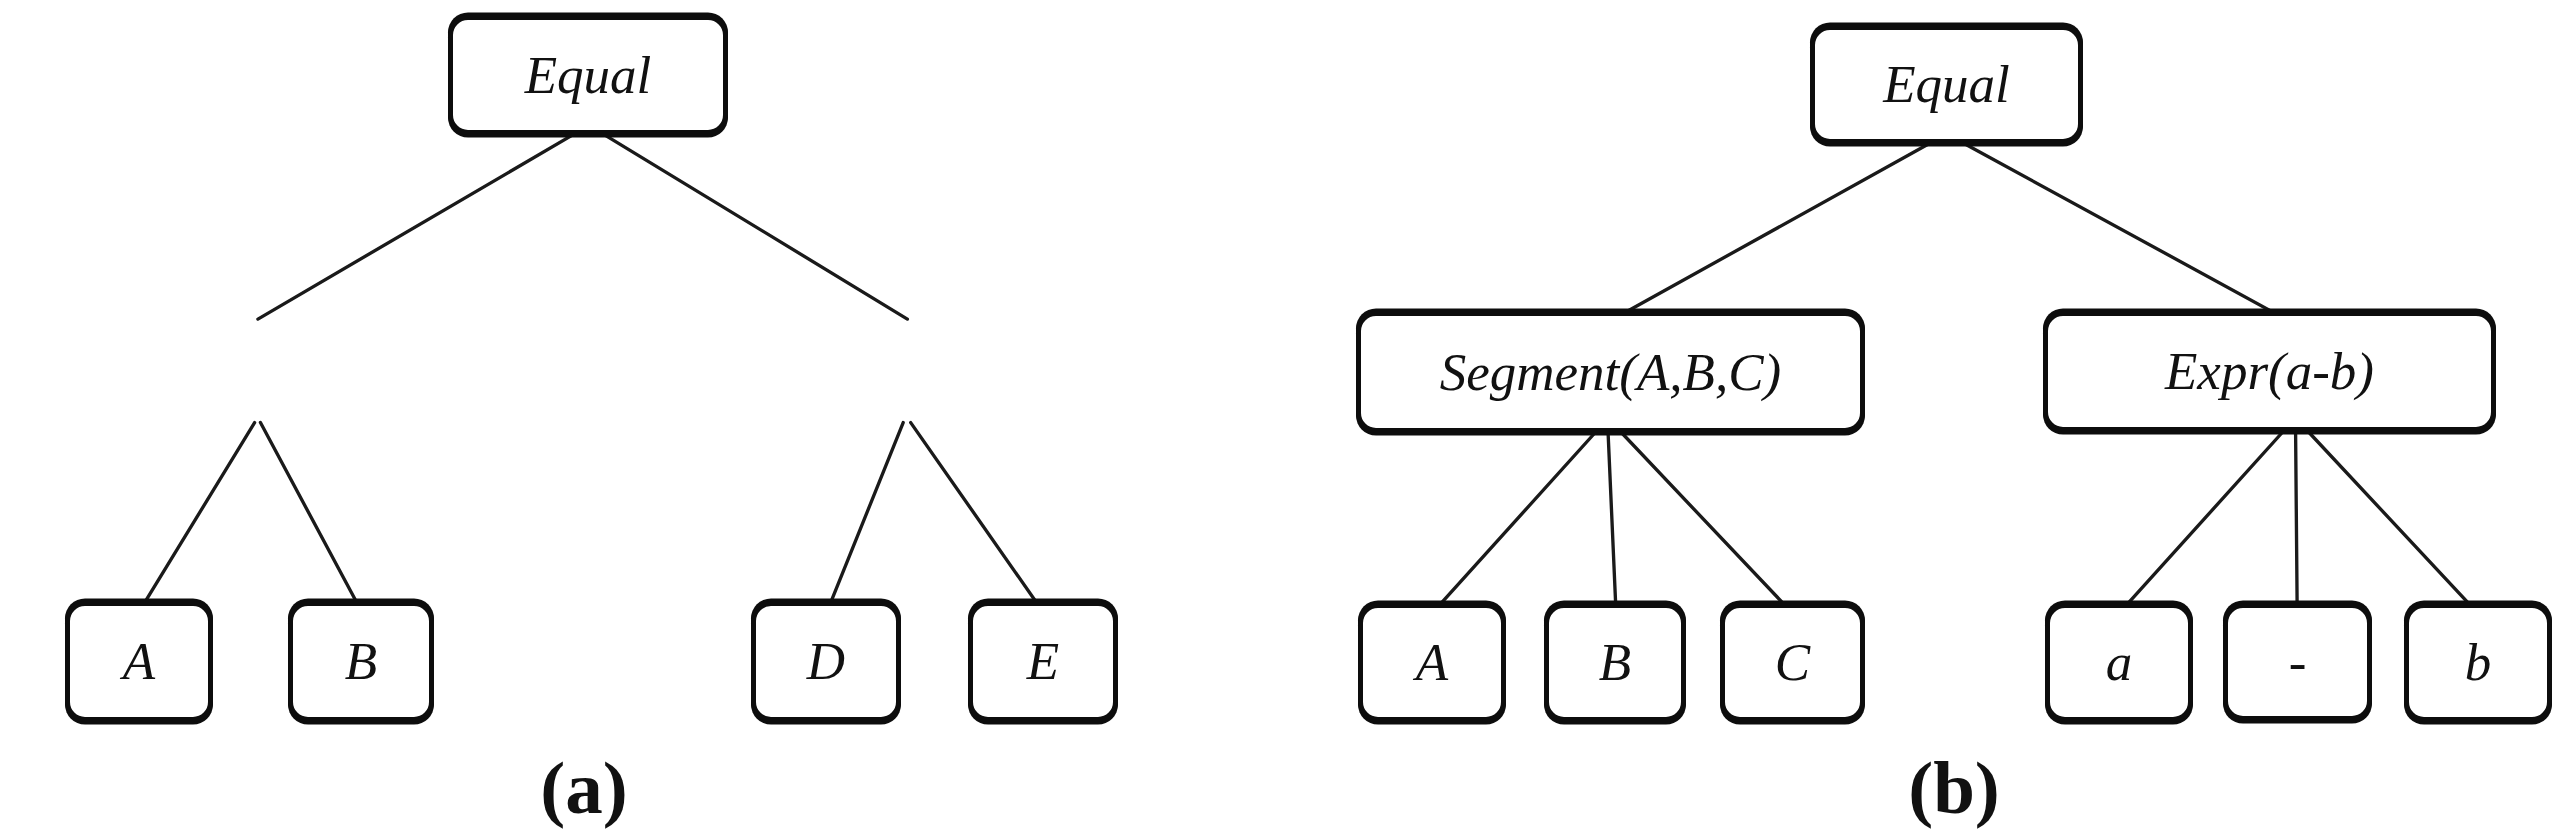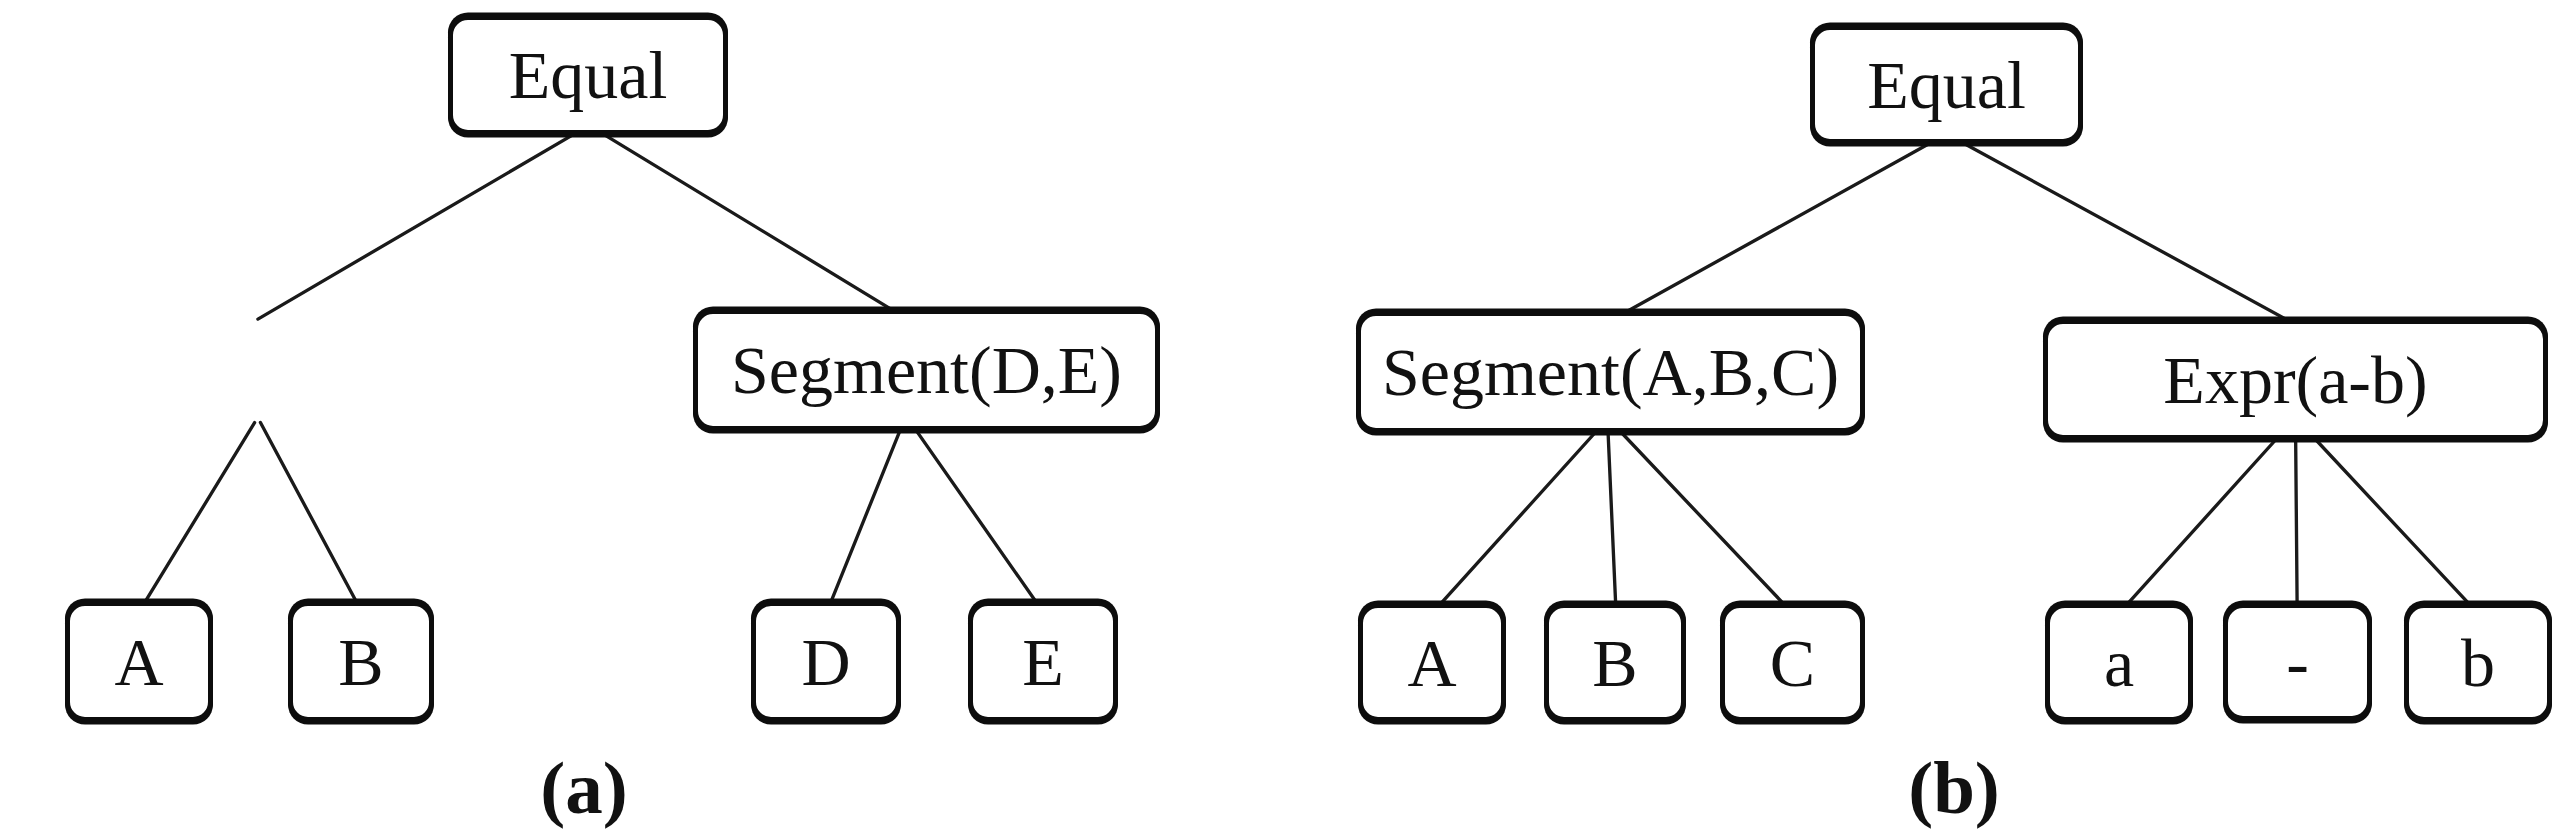"Equal" .node { font-size: 68px -> 53px; font-style: none -> italic }
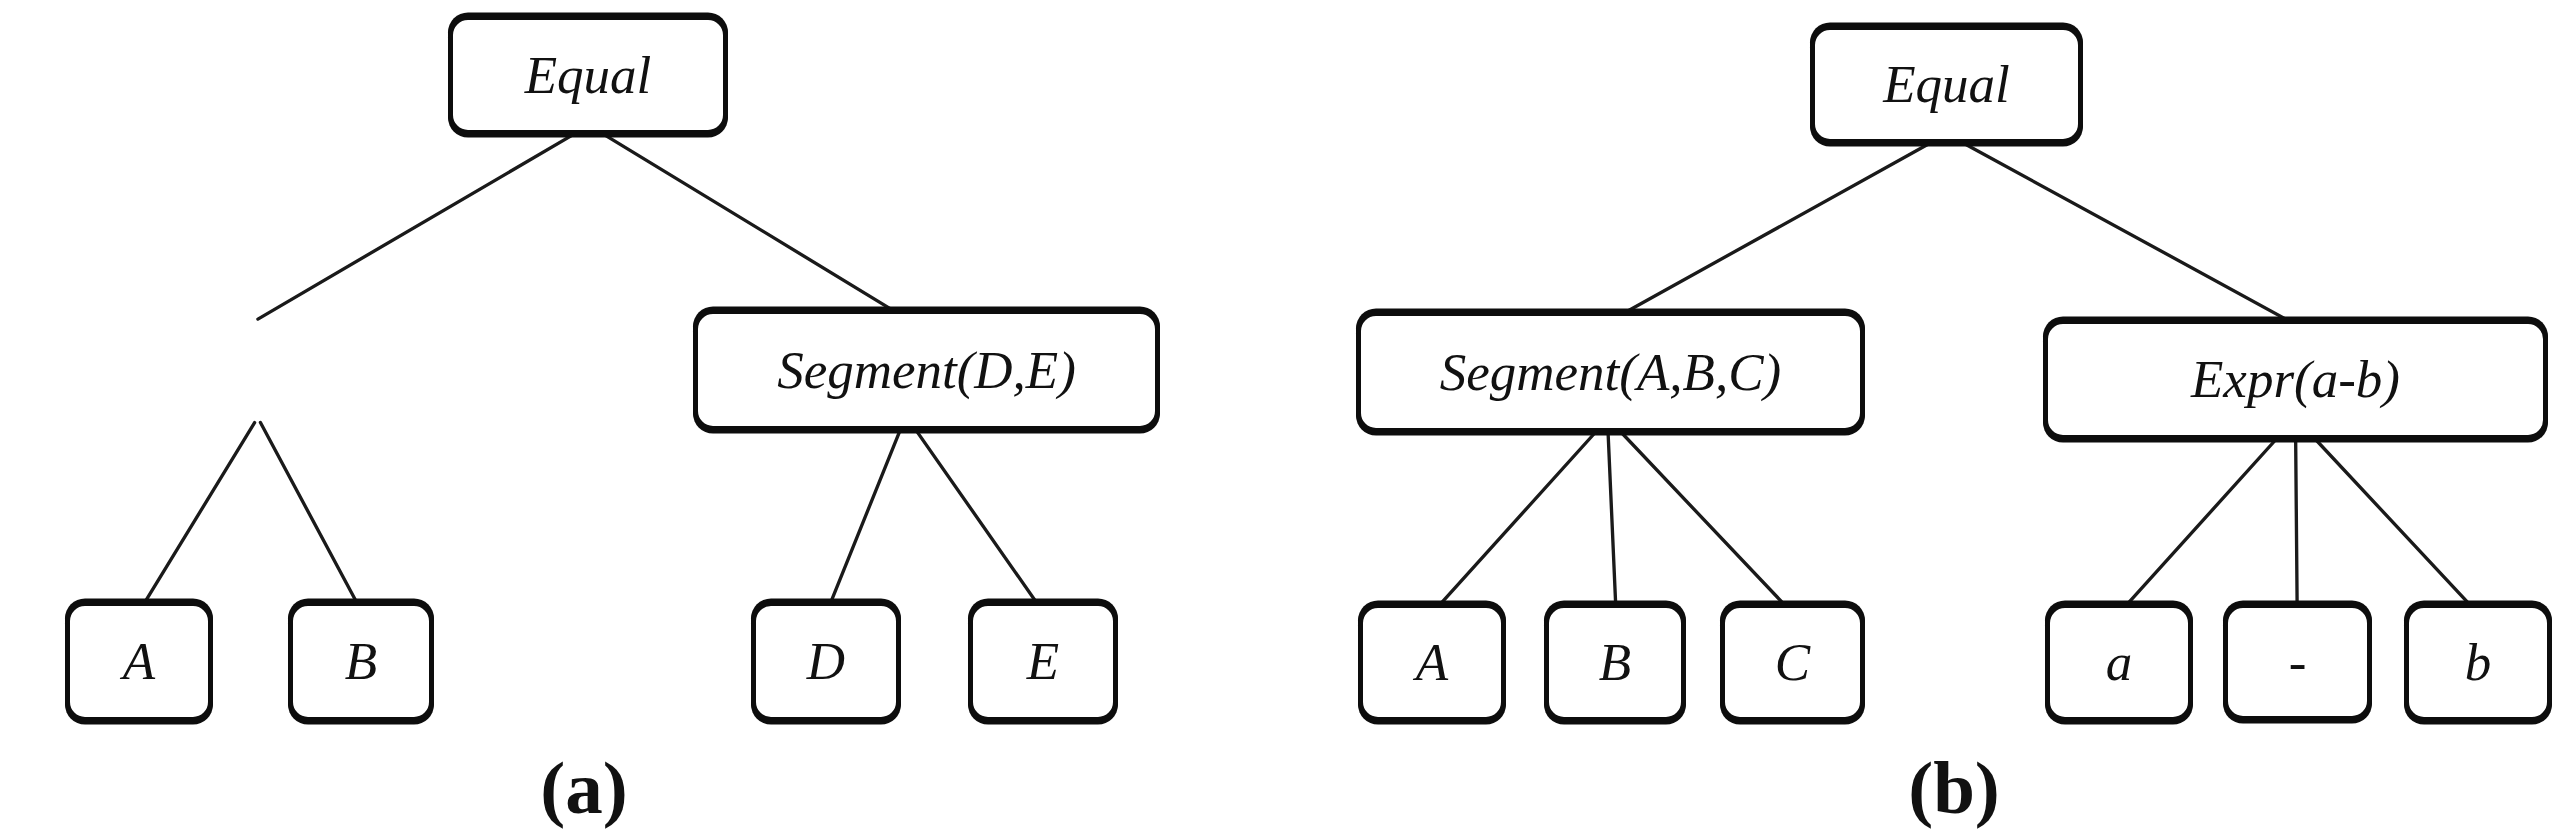"Segment(D,E)" div.node { html: <div>Segment(D,E)</div> -> none }
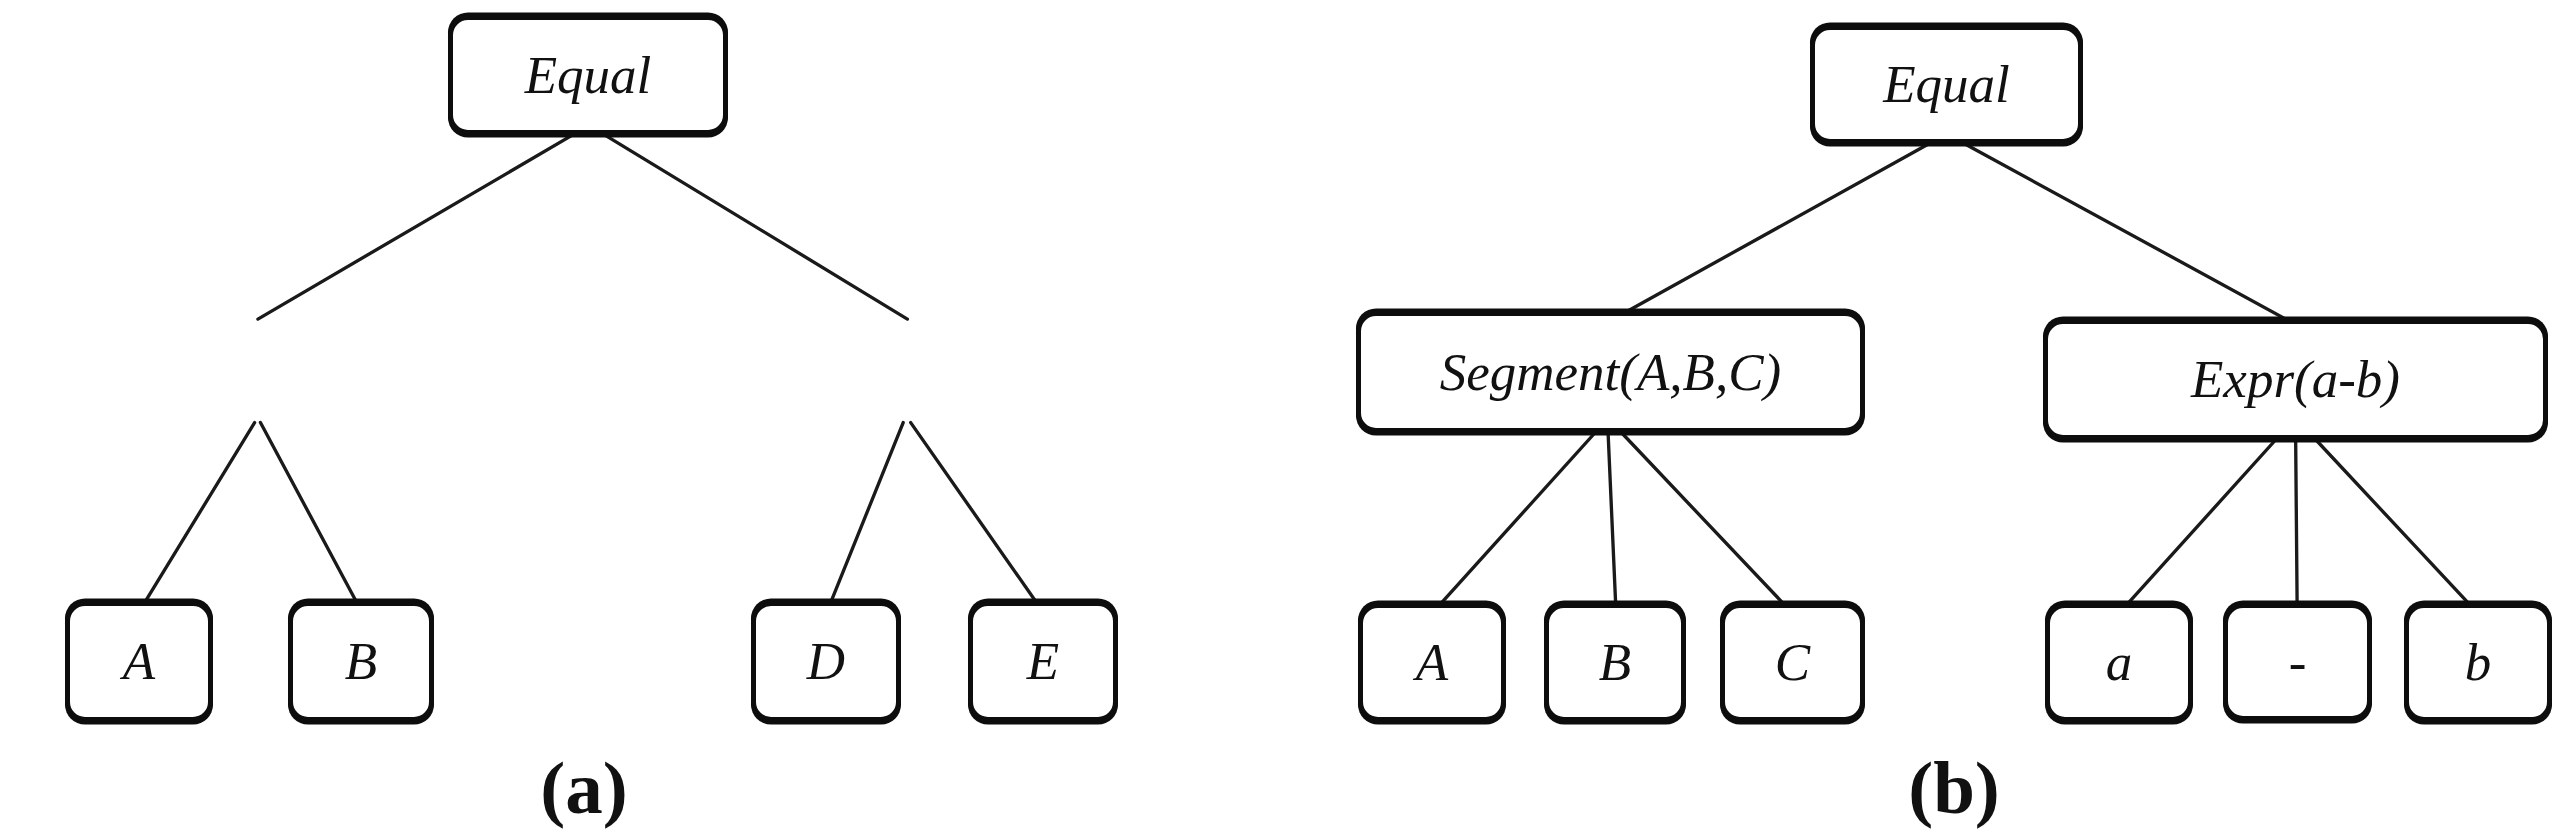"Expr(a-b)" div.node { top: 319px -> 311px; width: 505px -> 453px }
